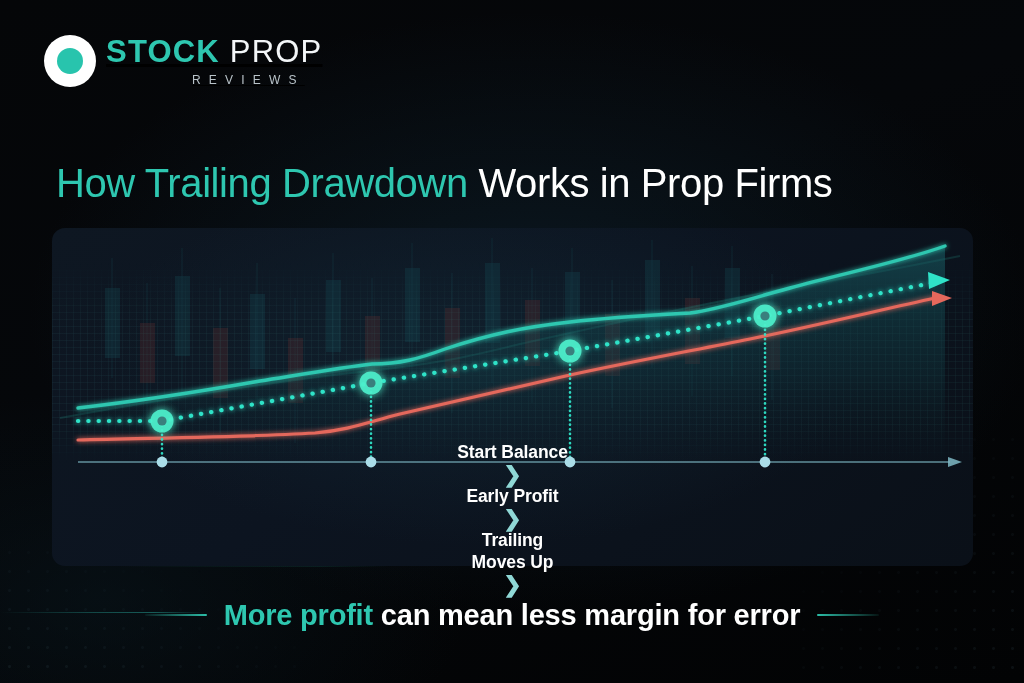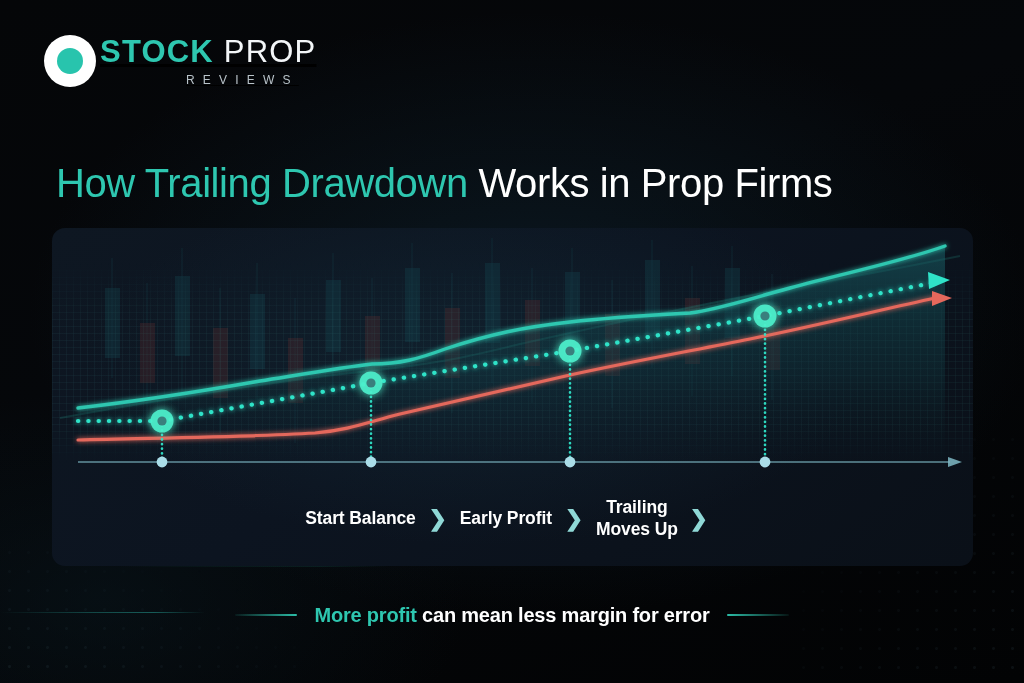"STOCK PROP" #logo-text { margin-left: 4px -> 10px }
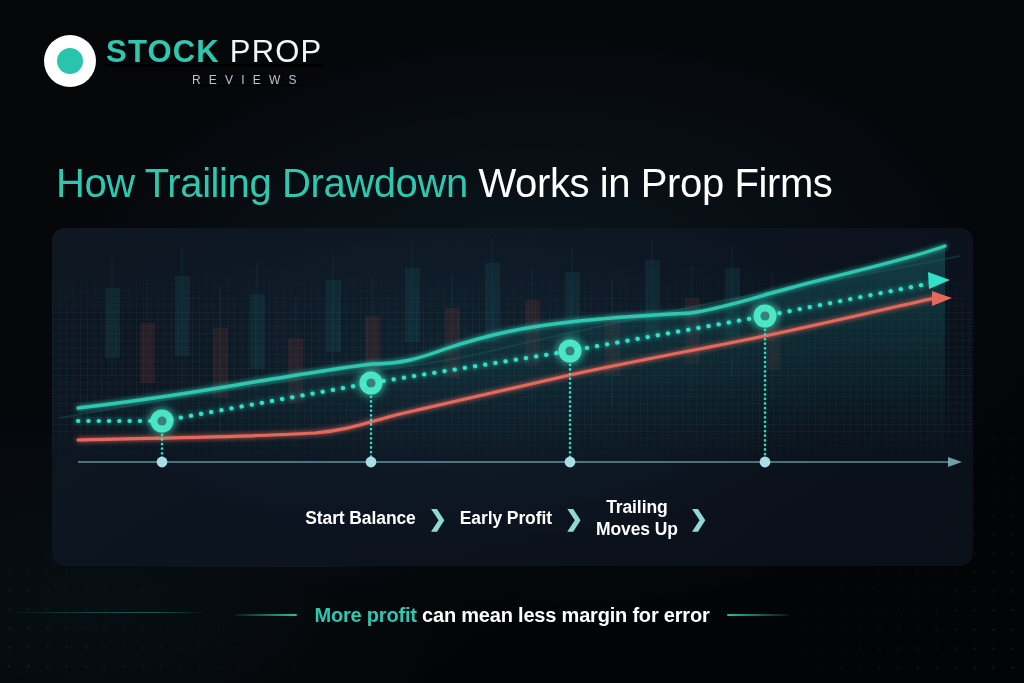"Start Balance" #steps-row { flex-direction: none -> column }
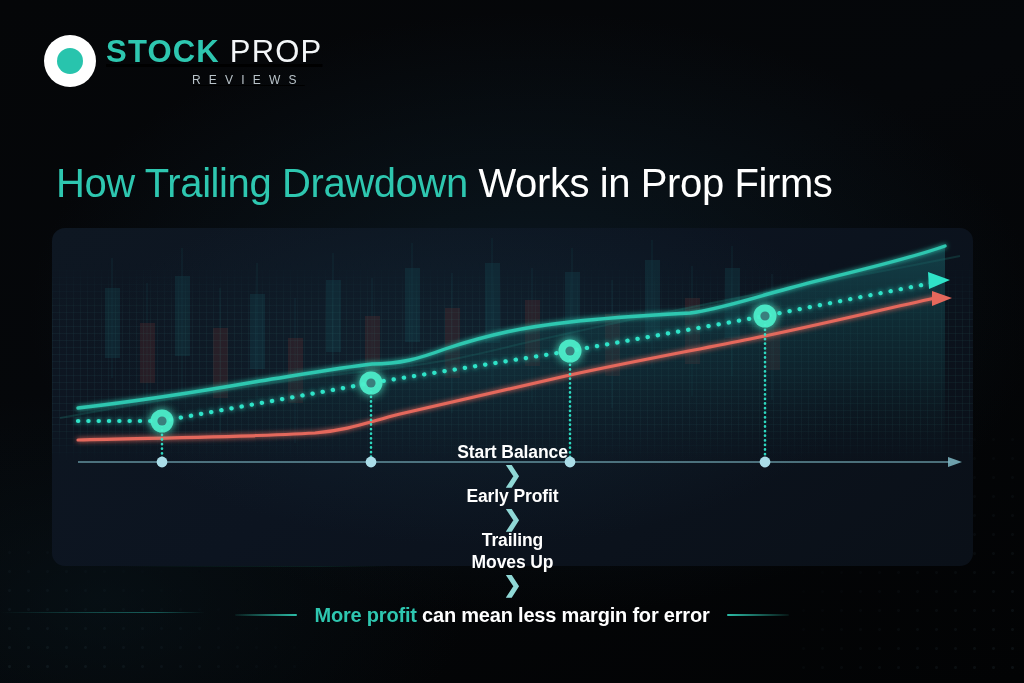"More profit can mean less" #footer-text { font-size: 20px -> 29px }
